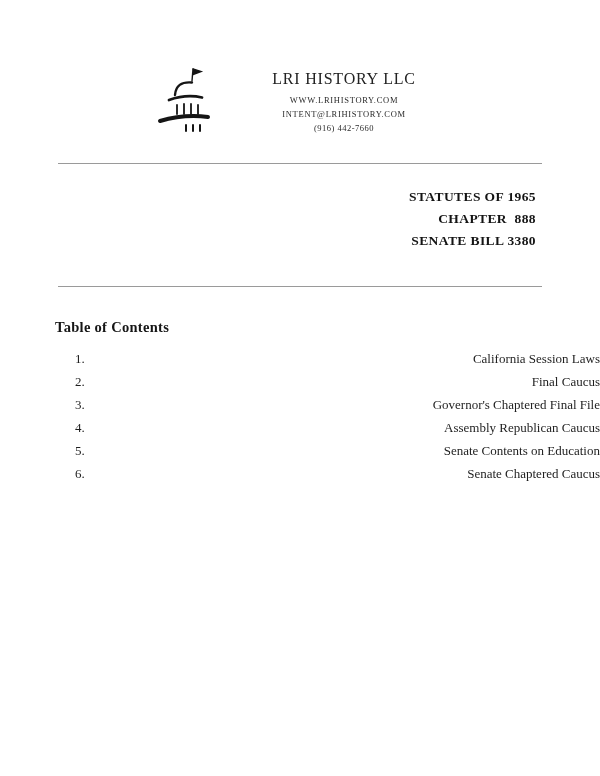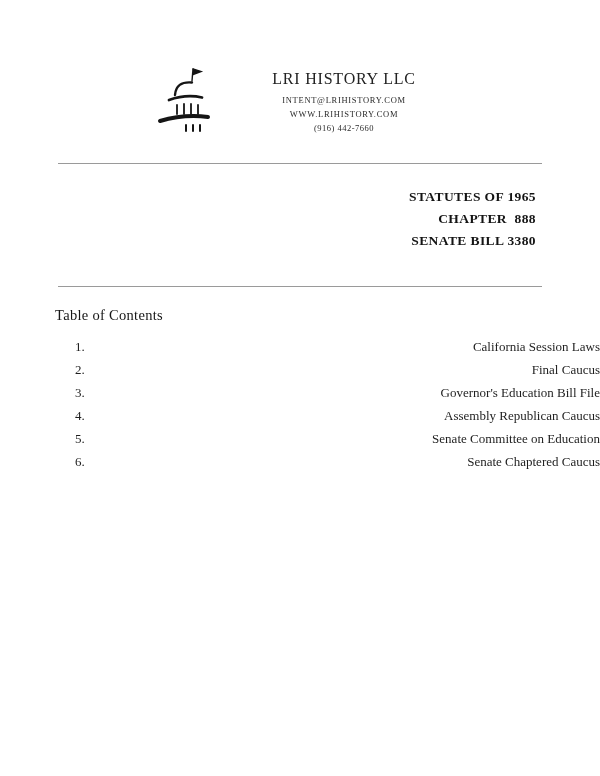"INTENT@LRIHISTORY.COM" div.contact-line { order: before "WWW.LRIHISTORY.COM" -> after "WWW.LRIHISTORY.COM" }
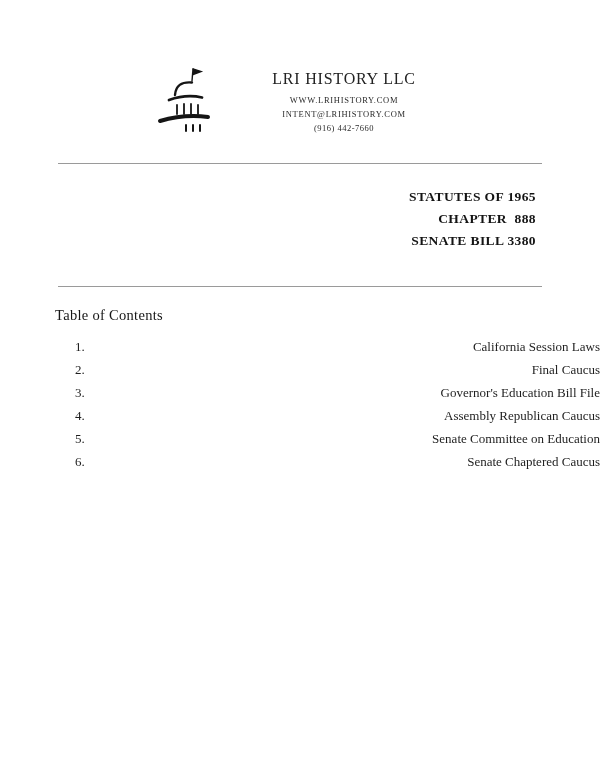"Table of Contents" .toc-title { font-weight: normal -> bold; margin-top: none -> 12px }
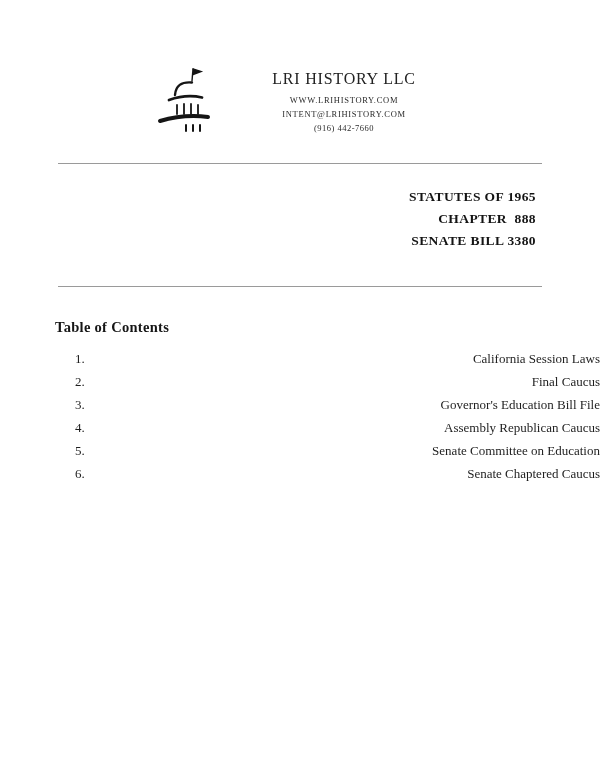"Governor's Education Bill File" li { text: Education Bill -> Chaptered Final }
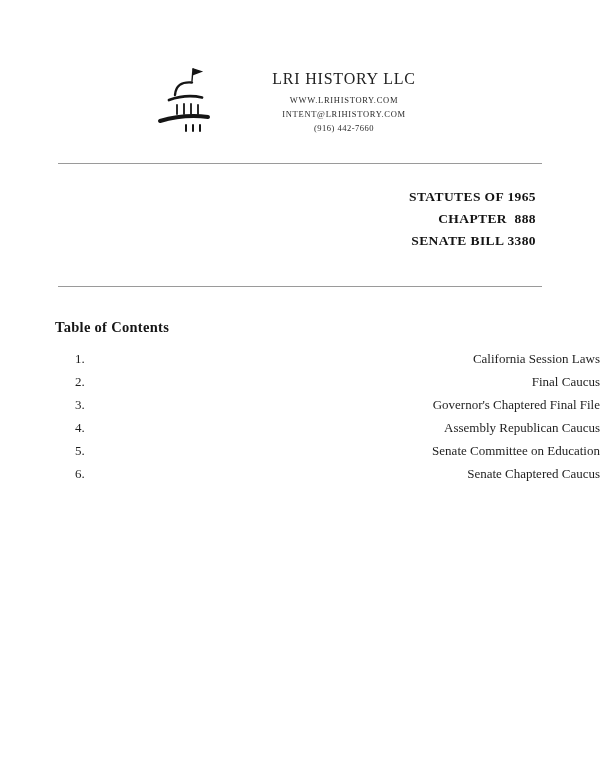"Senate Committee on Education" li { text: Committee -> Contents }
